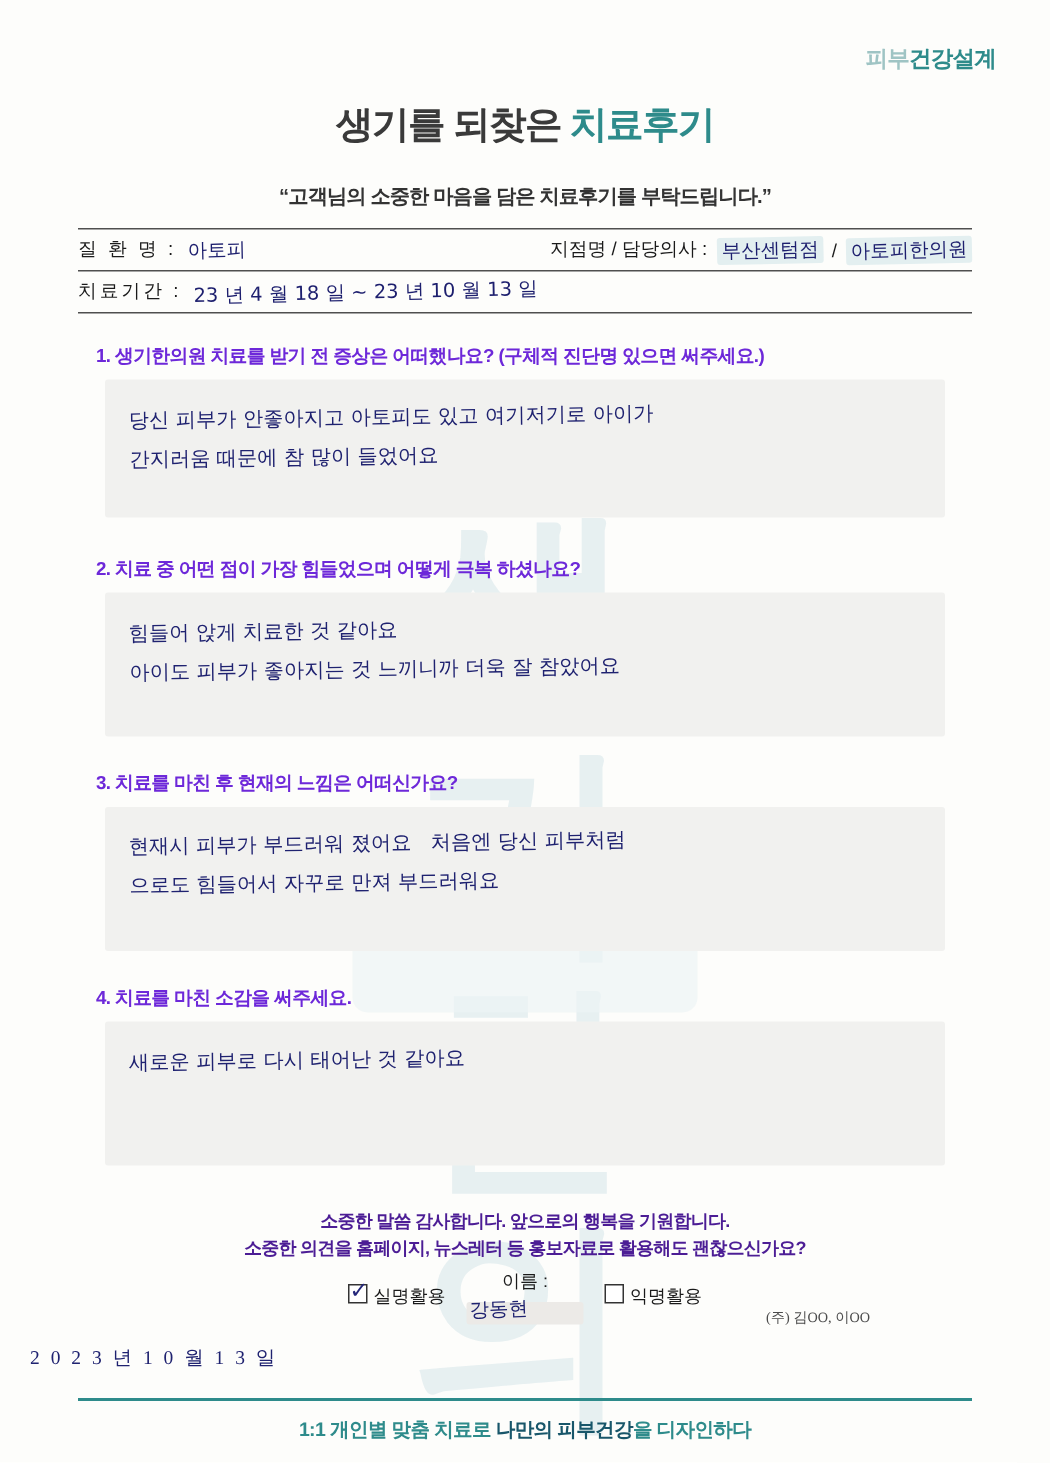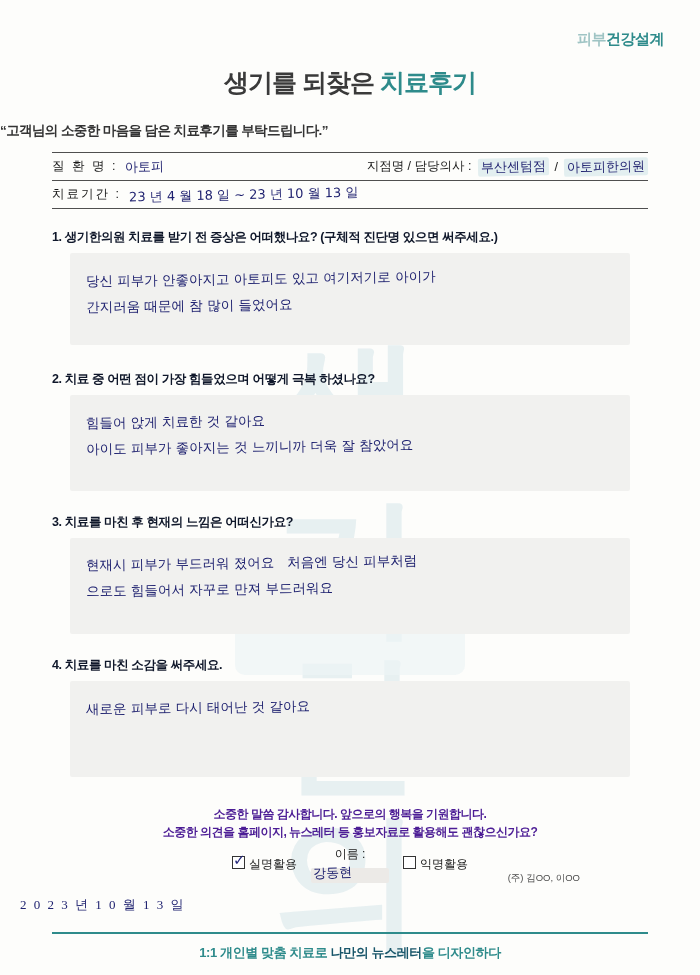"“고객님의 소중한 마음을 담은 치료후기를" .subtitle { text-align: left -> center }
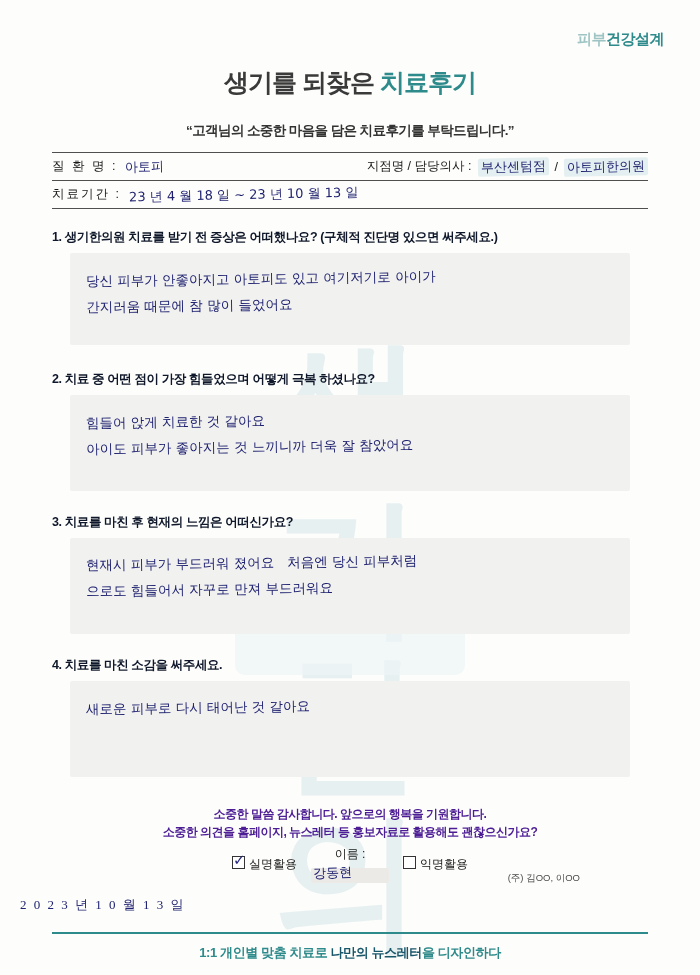"1. 생기한의원 치료를 받기 전" .question { color: #0f172a -> #6d28d9; left: 52px -> 64px }
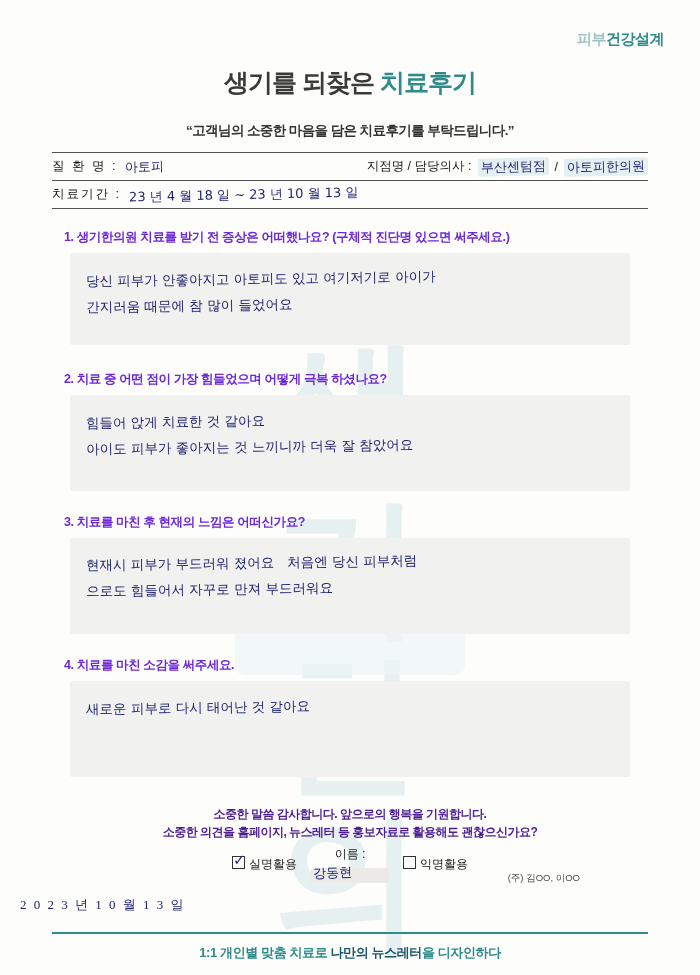"(주) 김OO, 이OO" .company { font-family: none -> Liberation Serif, serif }
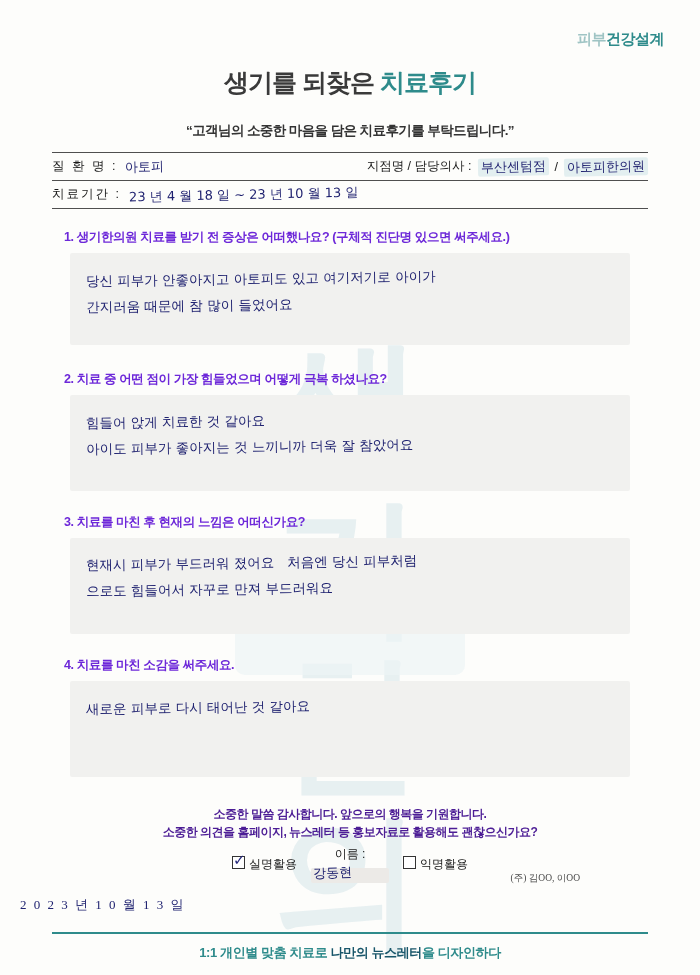"나만의 뉴스레터" span.dark { text: 뉴스레터 -> 피부건강 }
